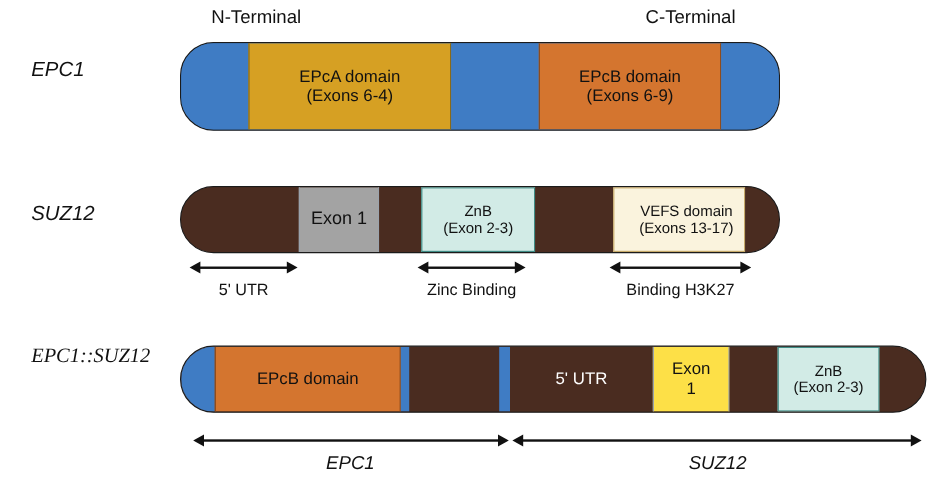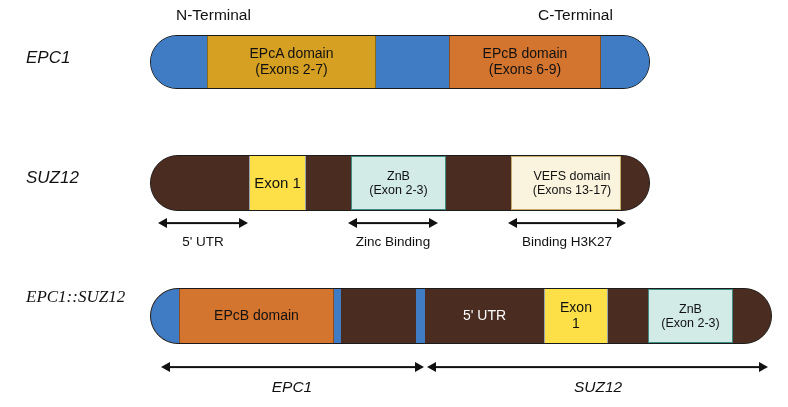"EPcA domain" div.bar { height: 54px -> 74px }
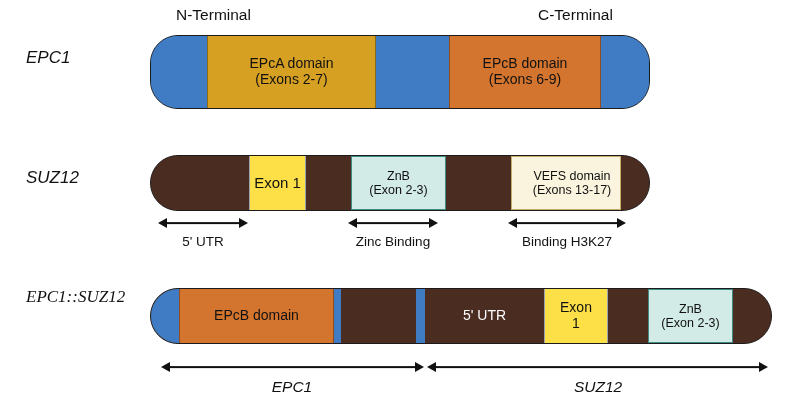"(Exons 2-7)" span.ln { text: 2-7 -> 6-4 }
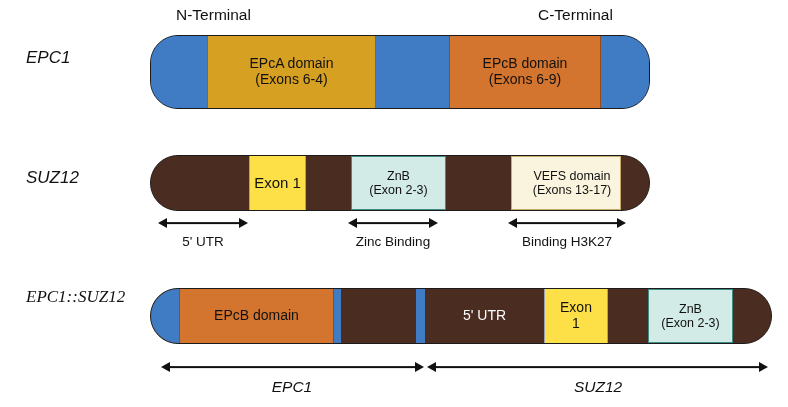"Exon 1" div.seg { background: #fde047 -> #a3a3a3; width: 57px -> 67px }
